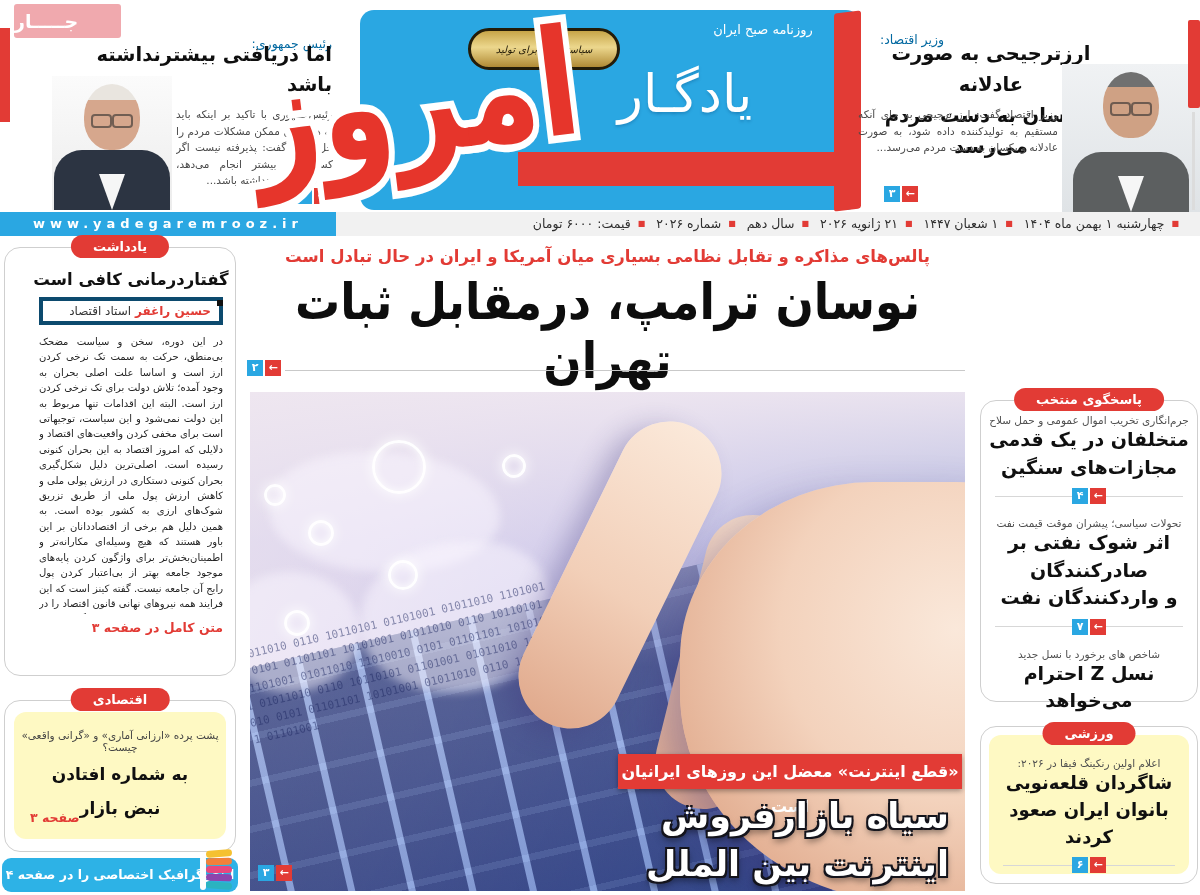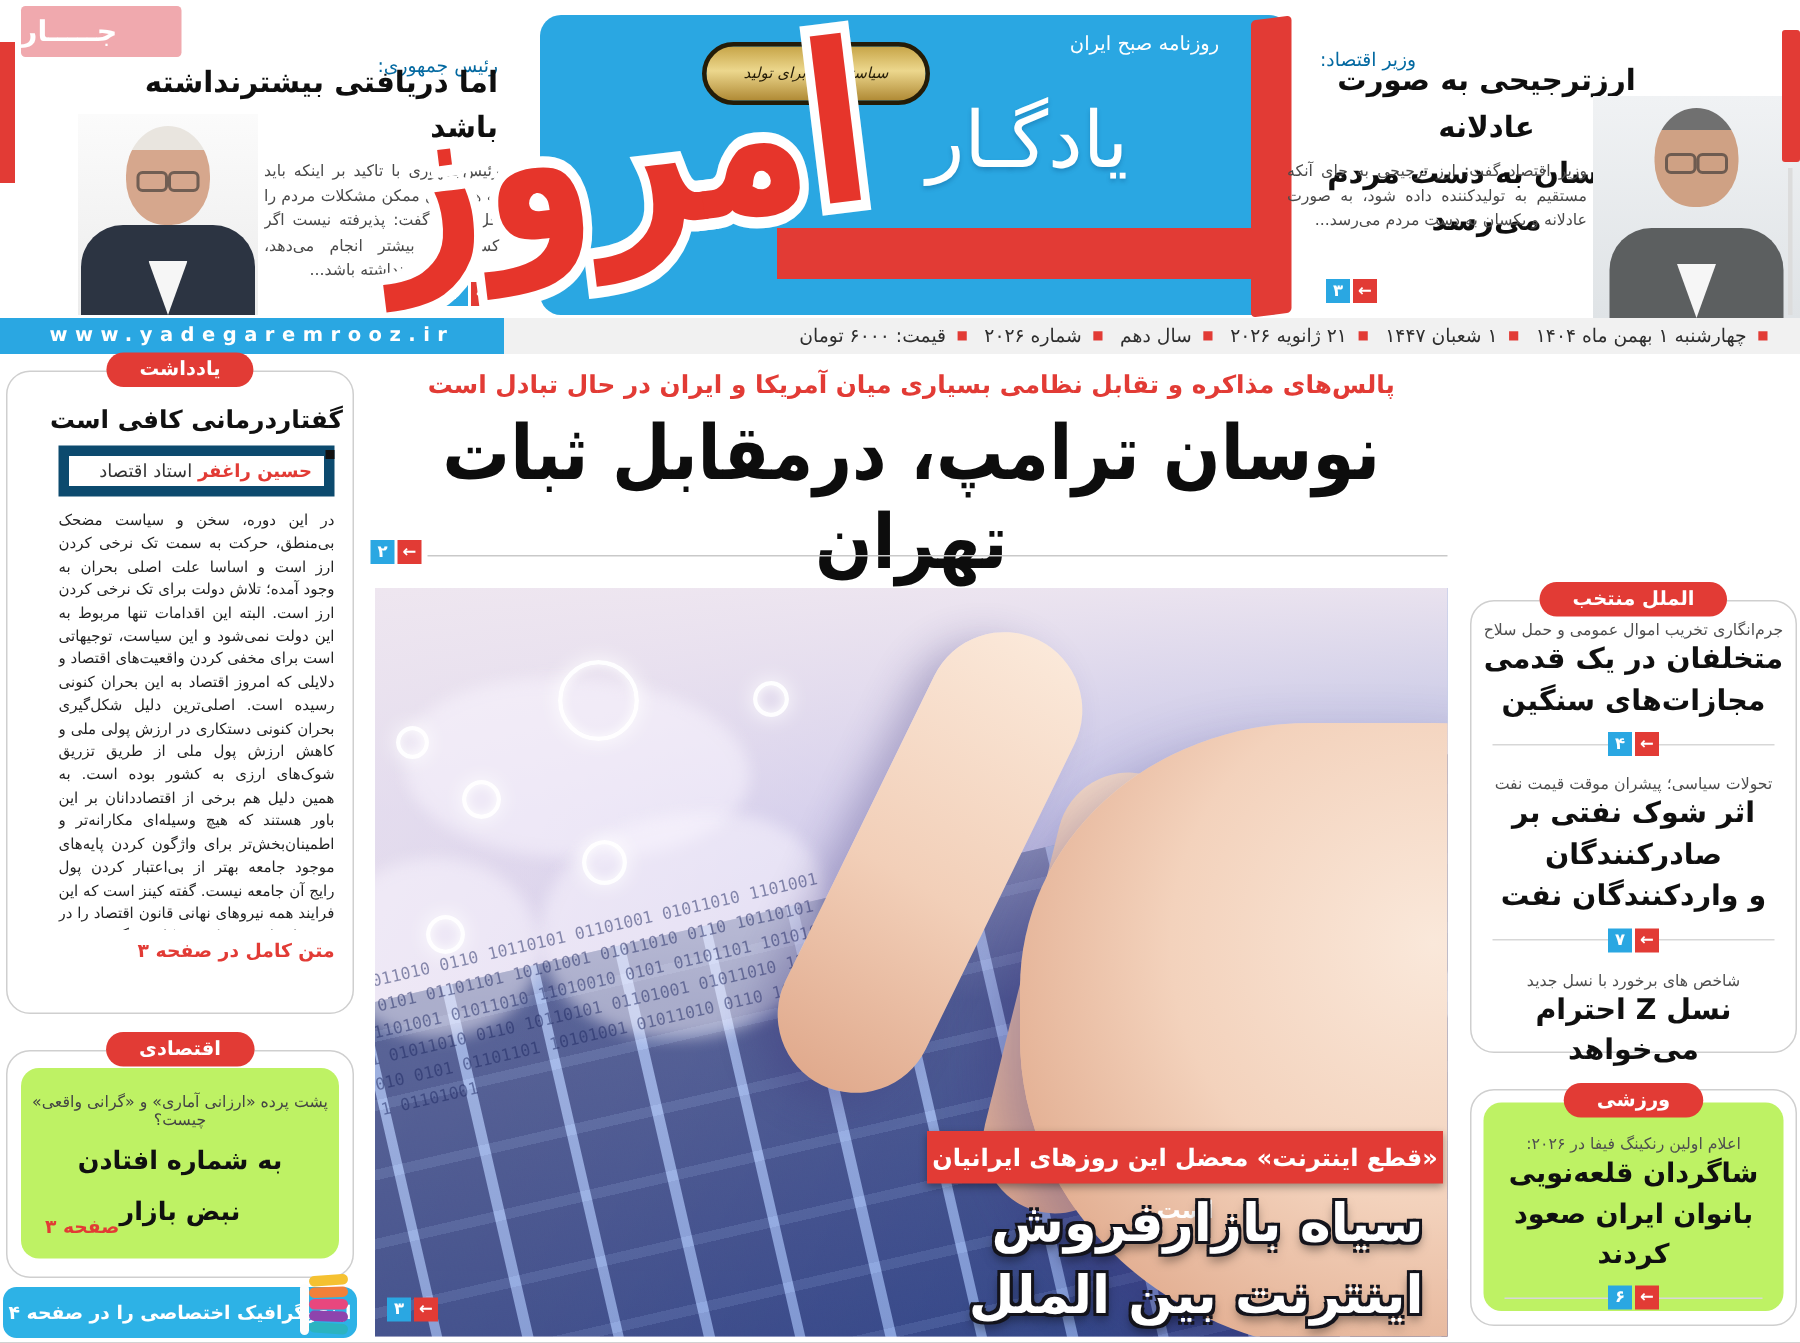"حسین راغفر استاد اقتصاد" .byline-box { border: 7px solid #0c4a6e -> 4px solid #0c4a6e }
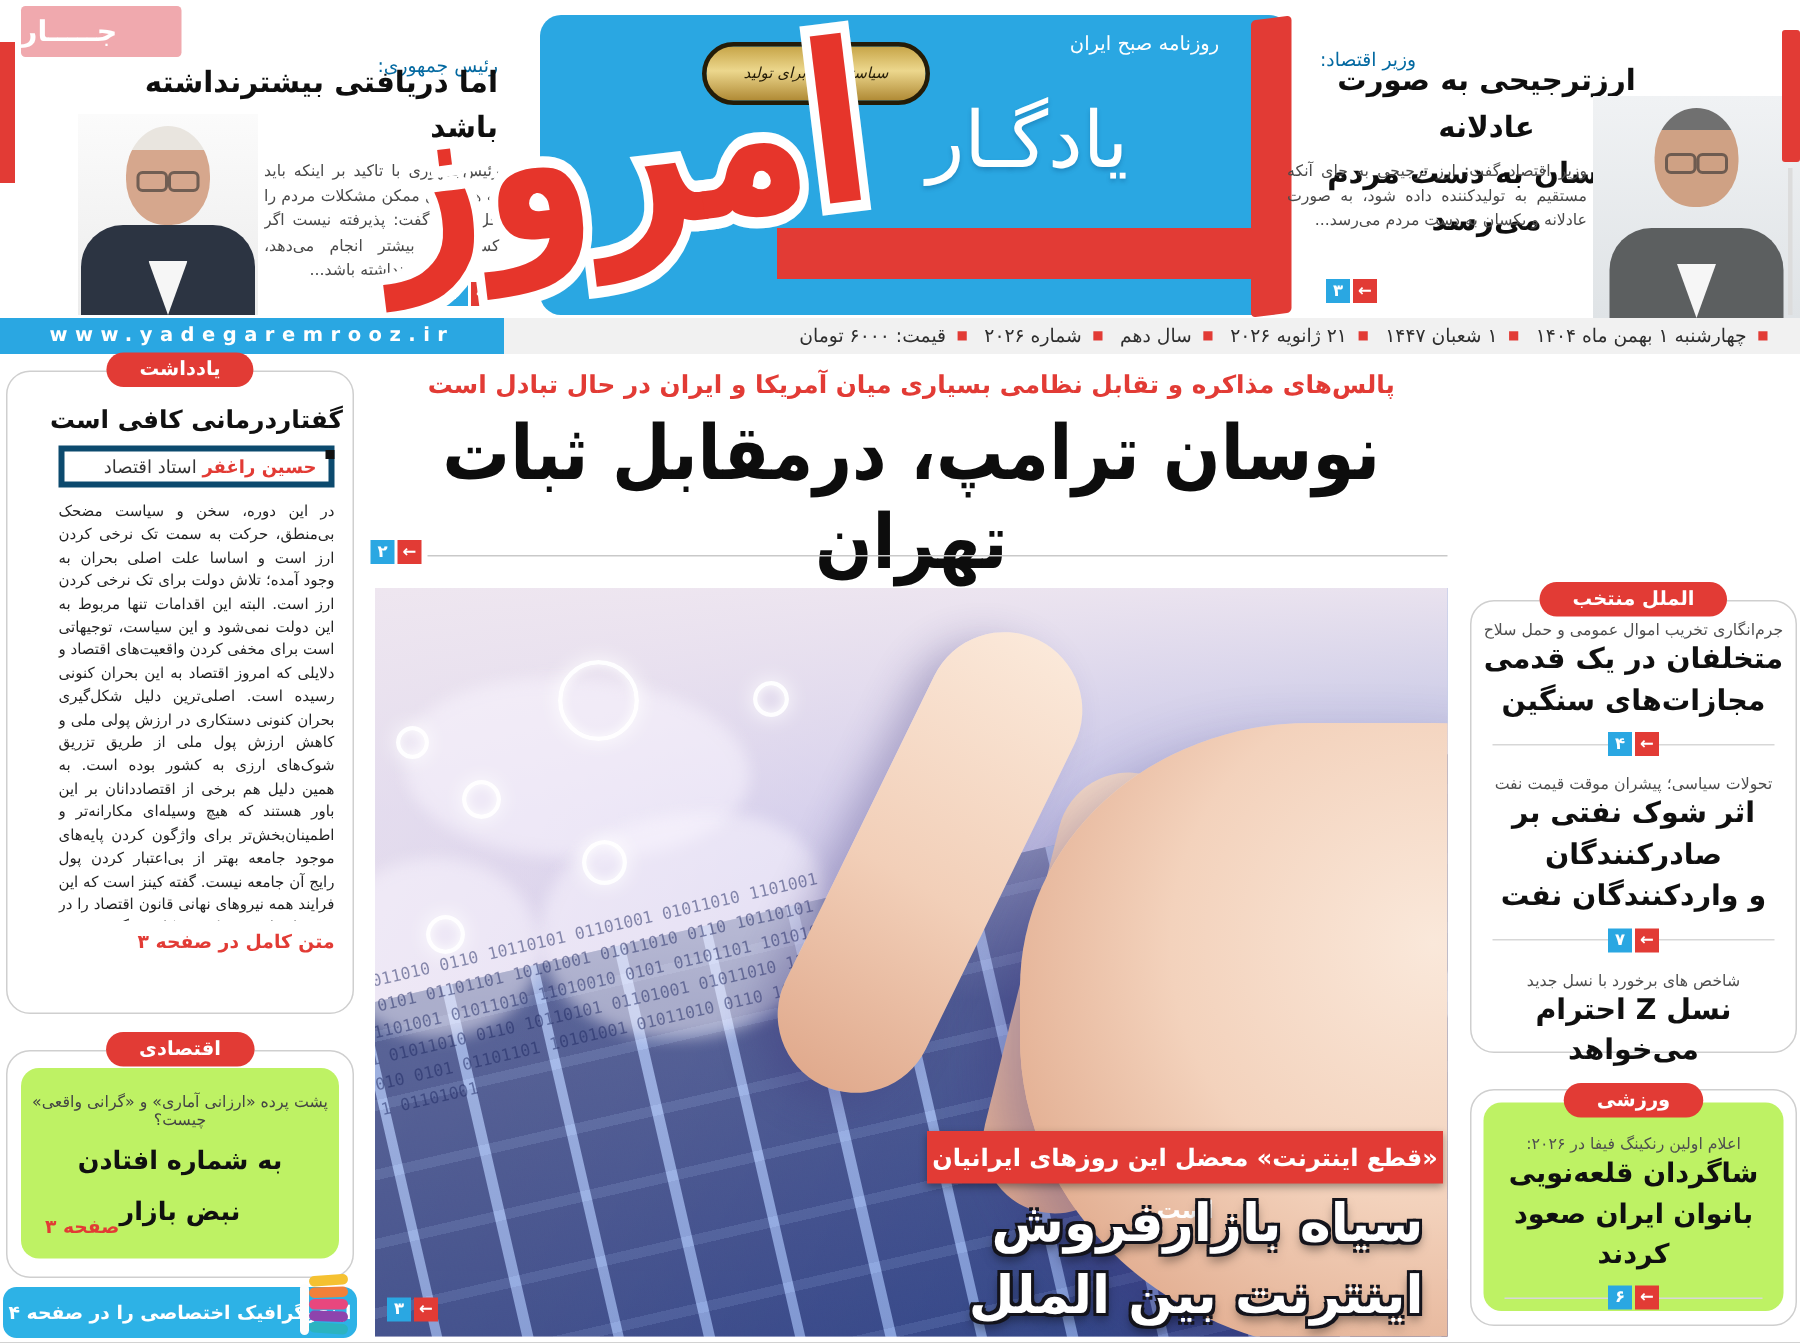"الملل منتخب" div.pill { text: الملل -> پاسخگوی }
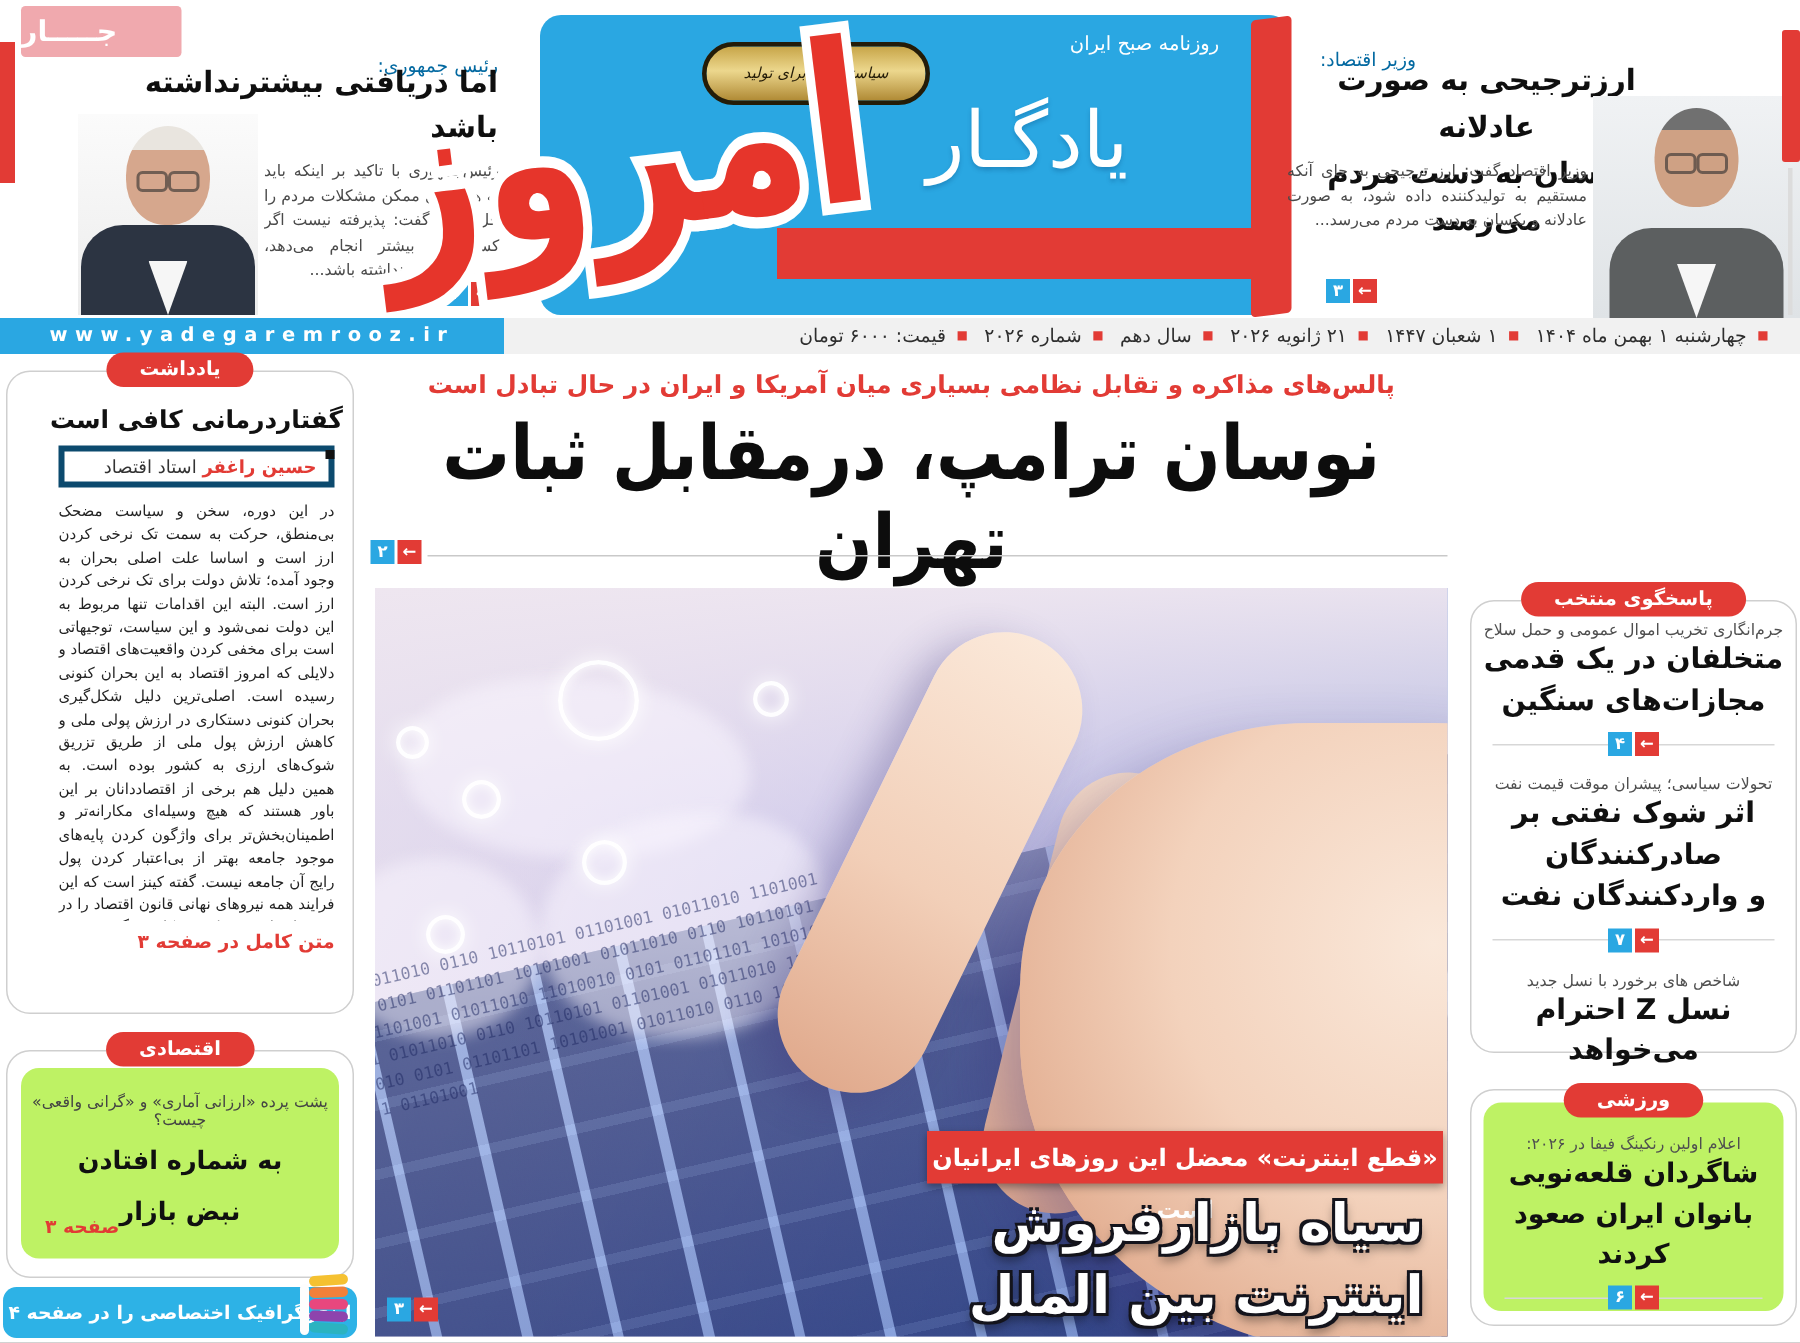"پشت پرده «ارزانی آماری» و" .inner-gray { background: #bef264 -> #fef9c3 }
